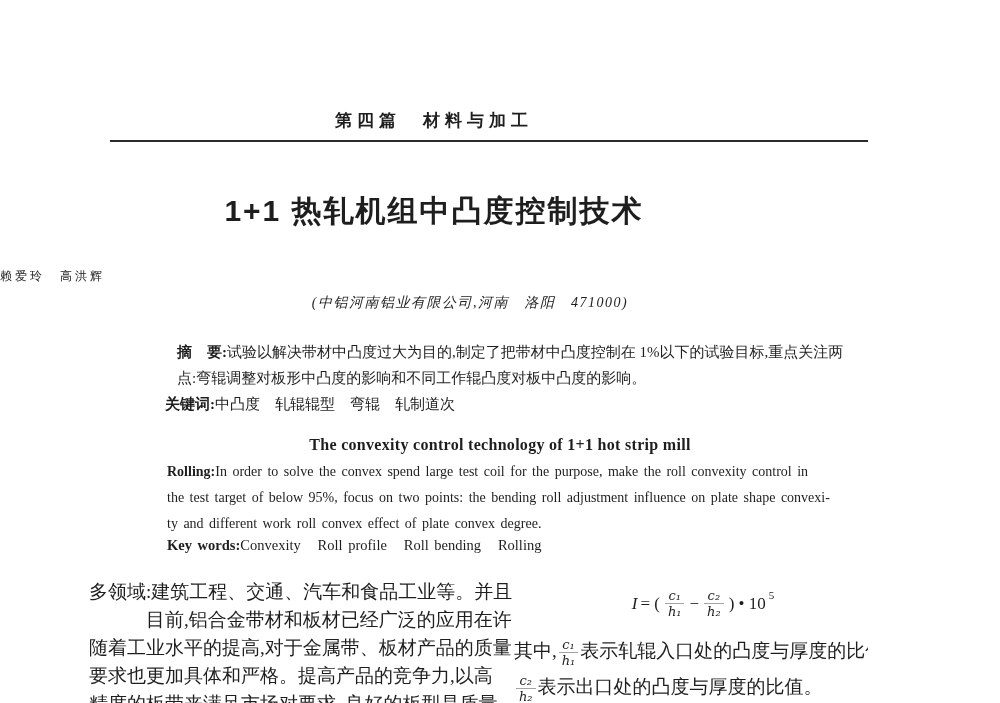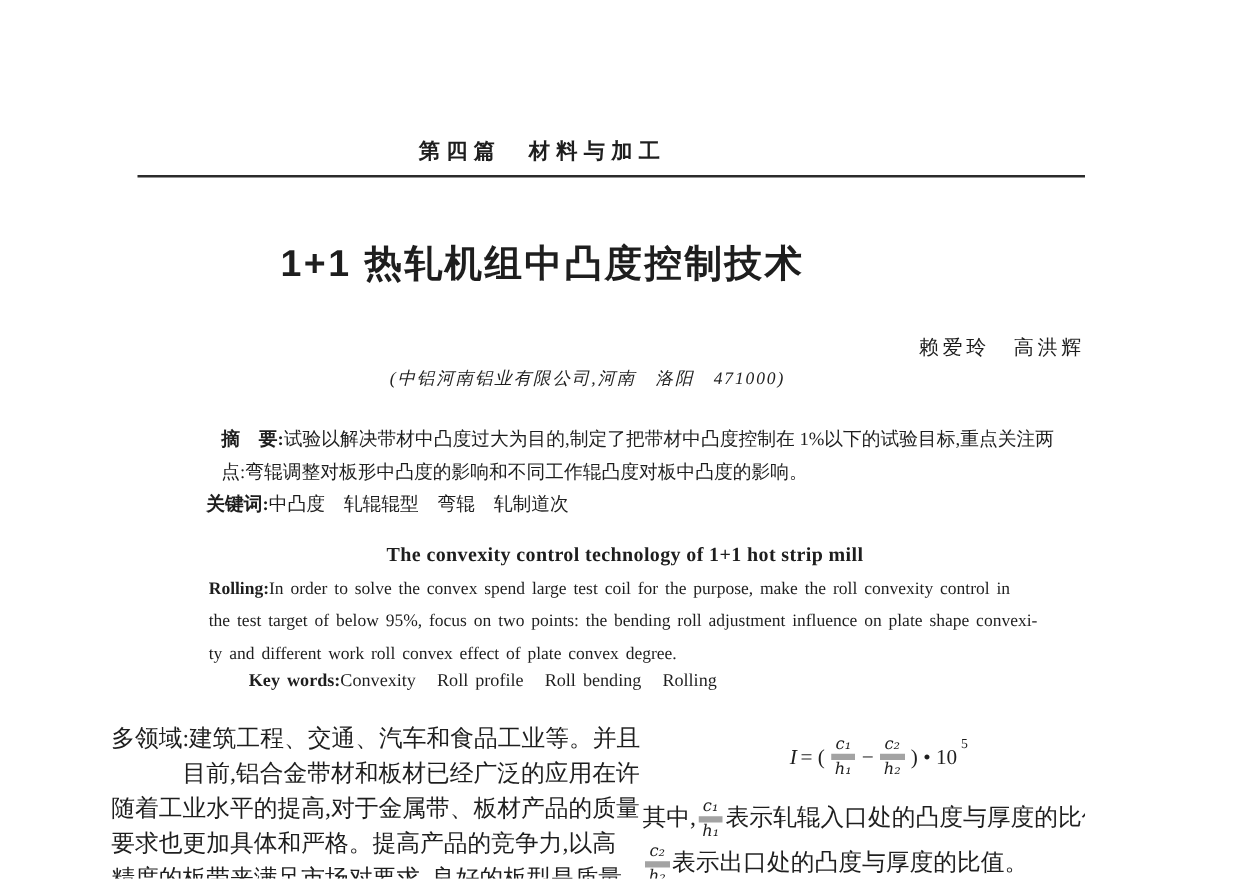"赖爱玲 高洪辉" .authors { font-size: 16px -> 12px; text-align: right -> left }
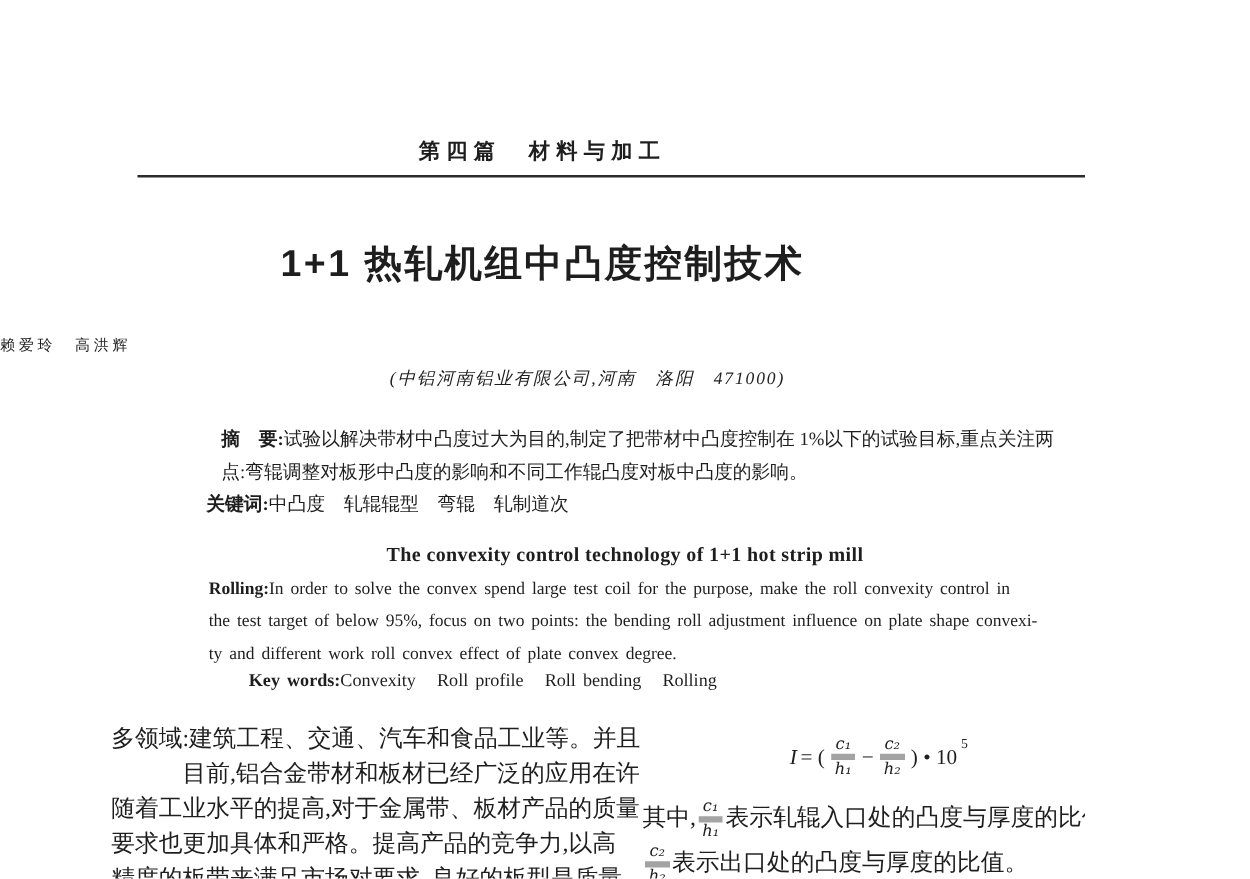"Key words:Convexity Roll profile Roll" .kw-en { margin-left: 32px -> none }
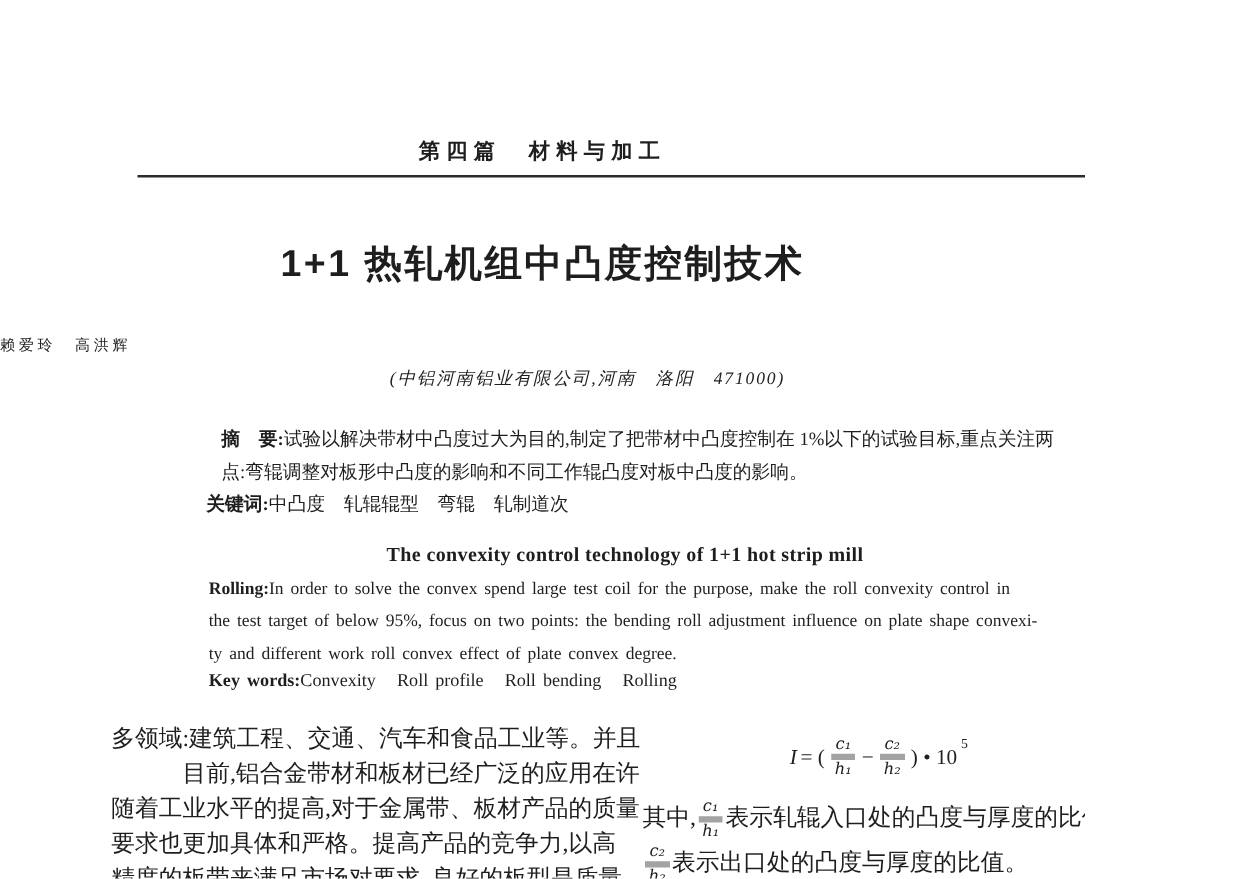"h₁" .frac .den { border-top: 5px solid #a3a3a3 -> 1px solid #a3a3a3 }
